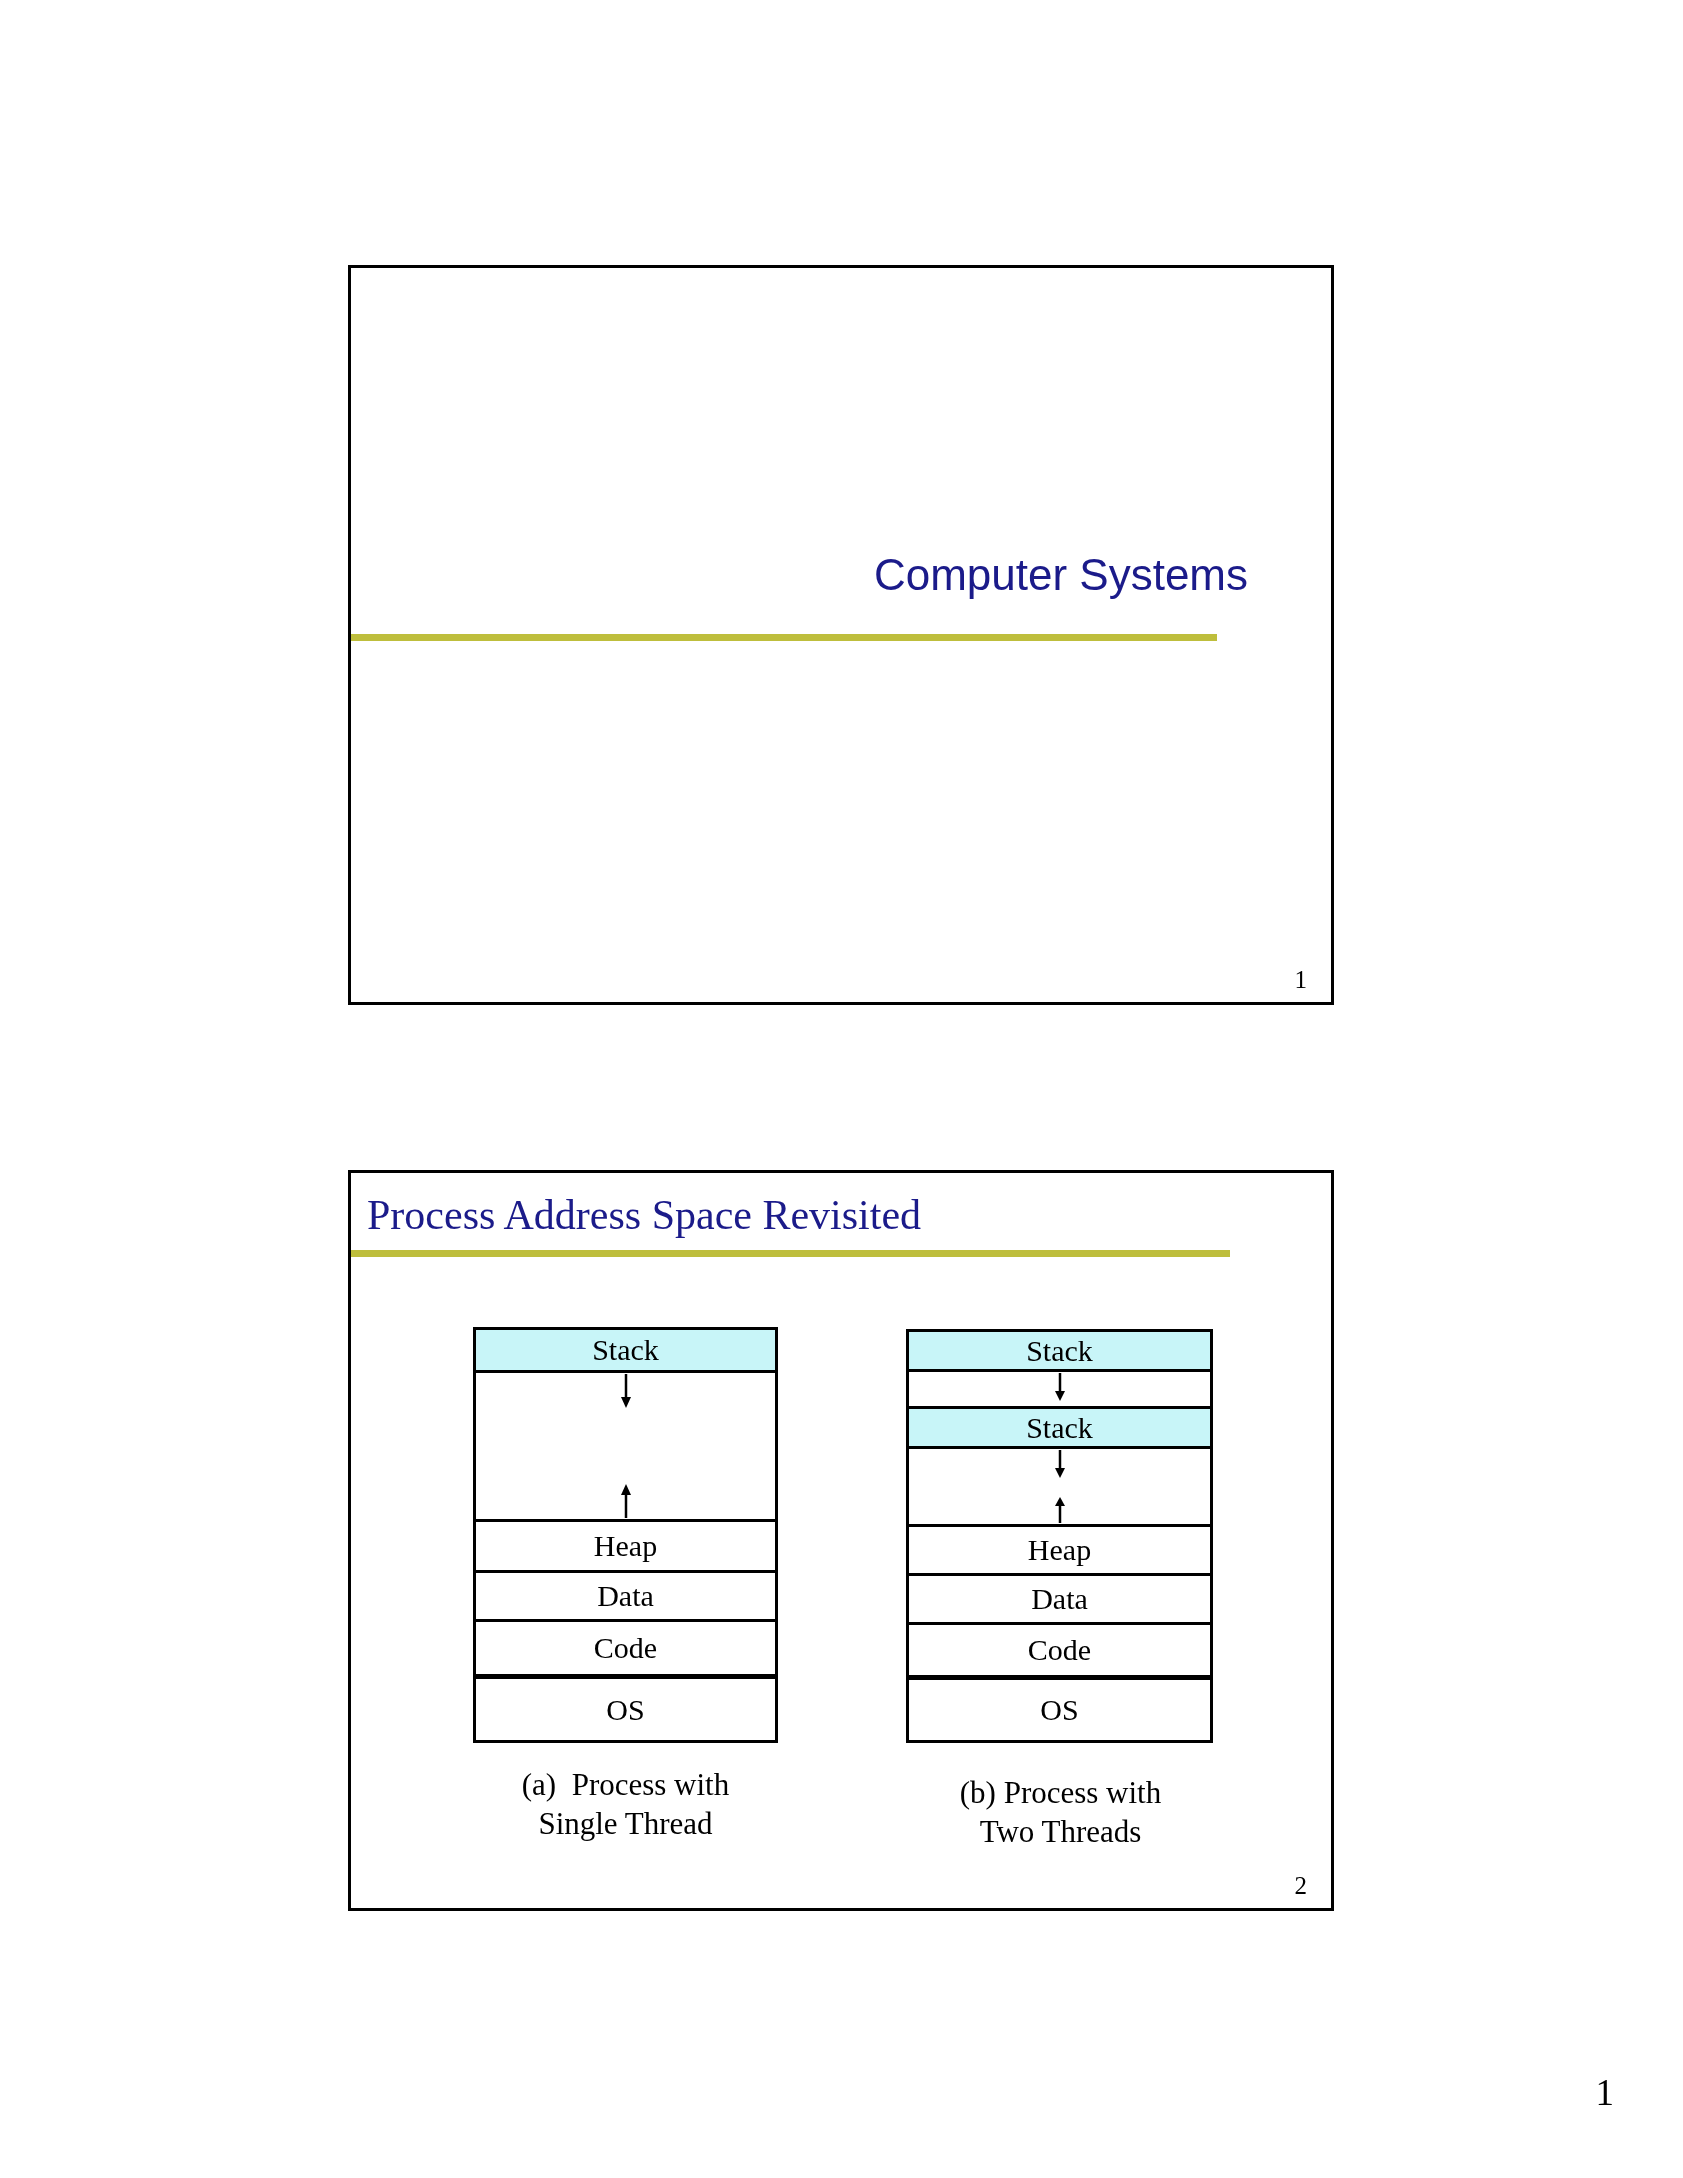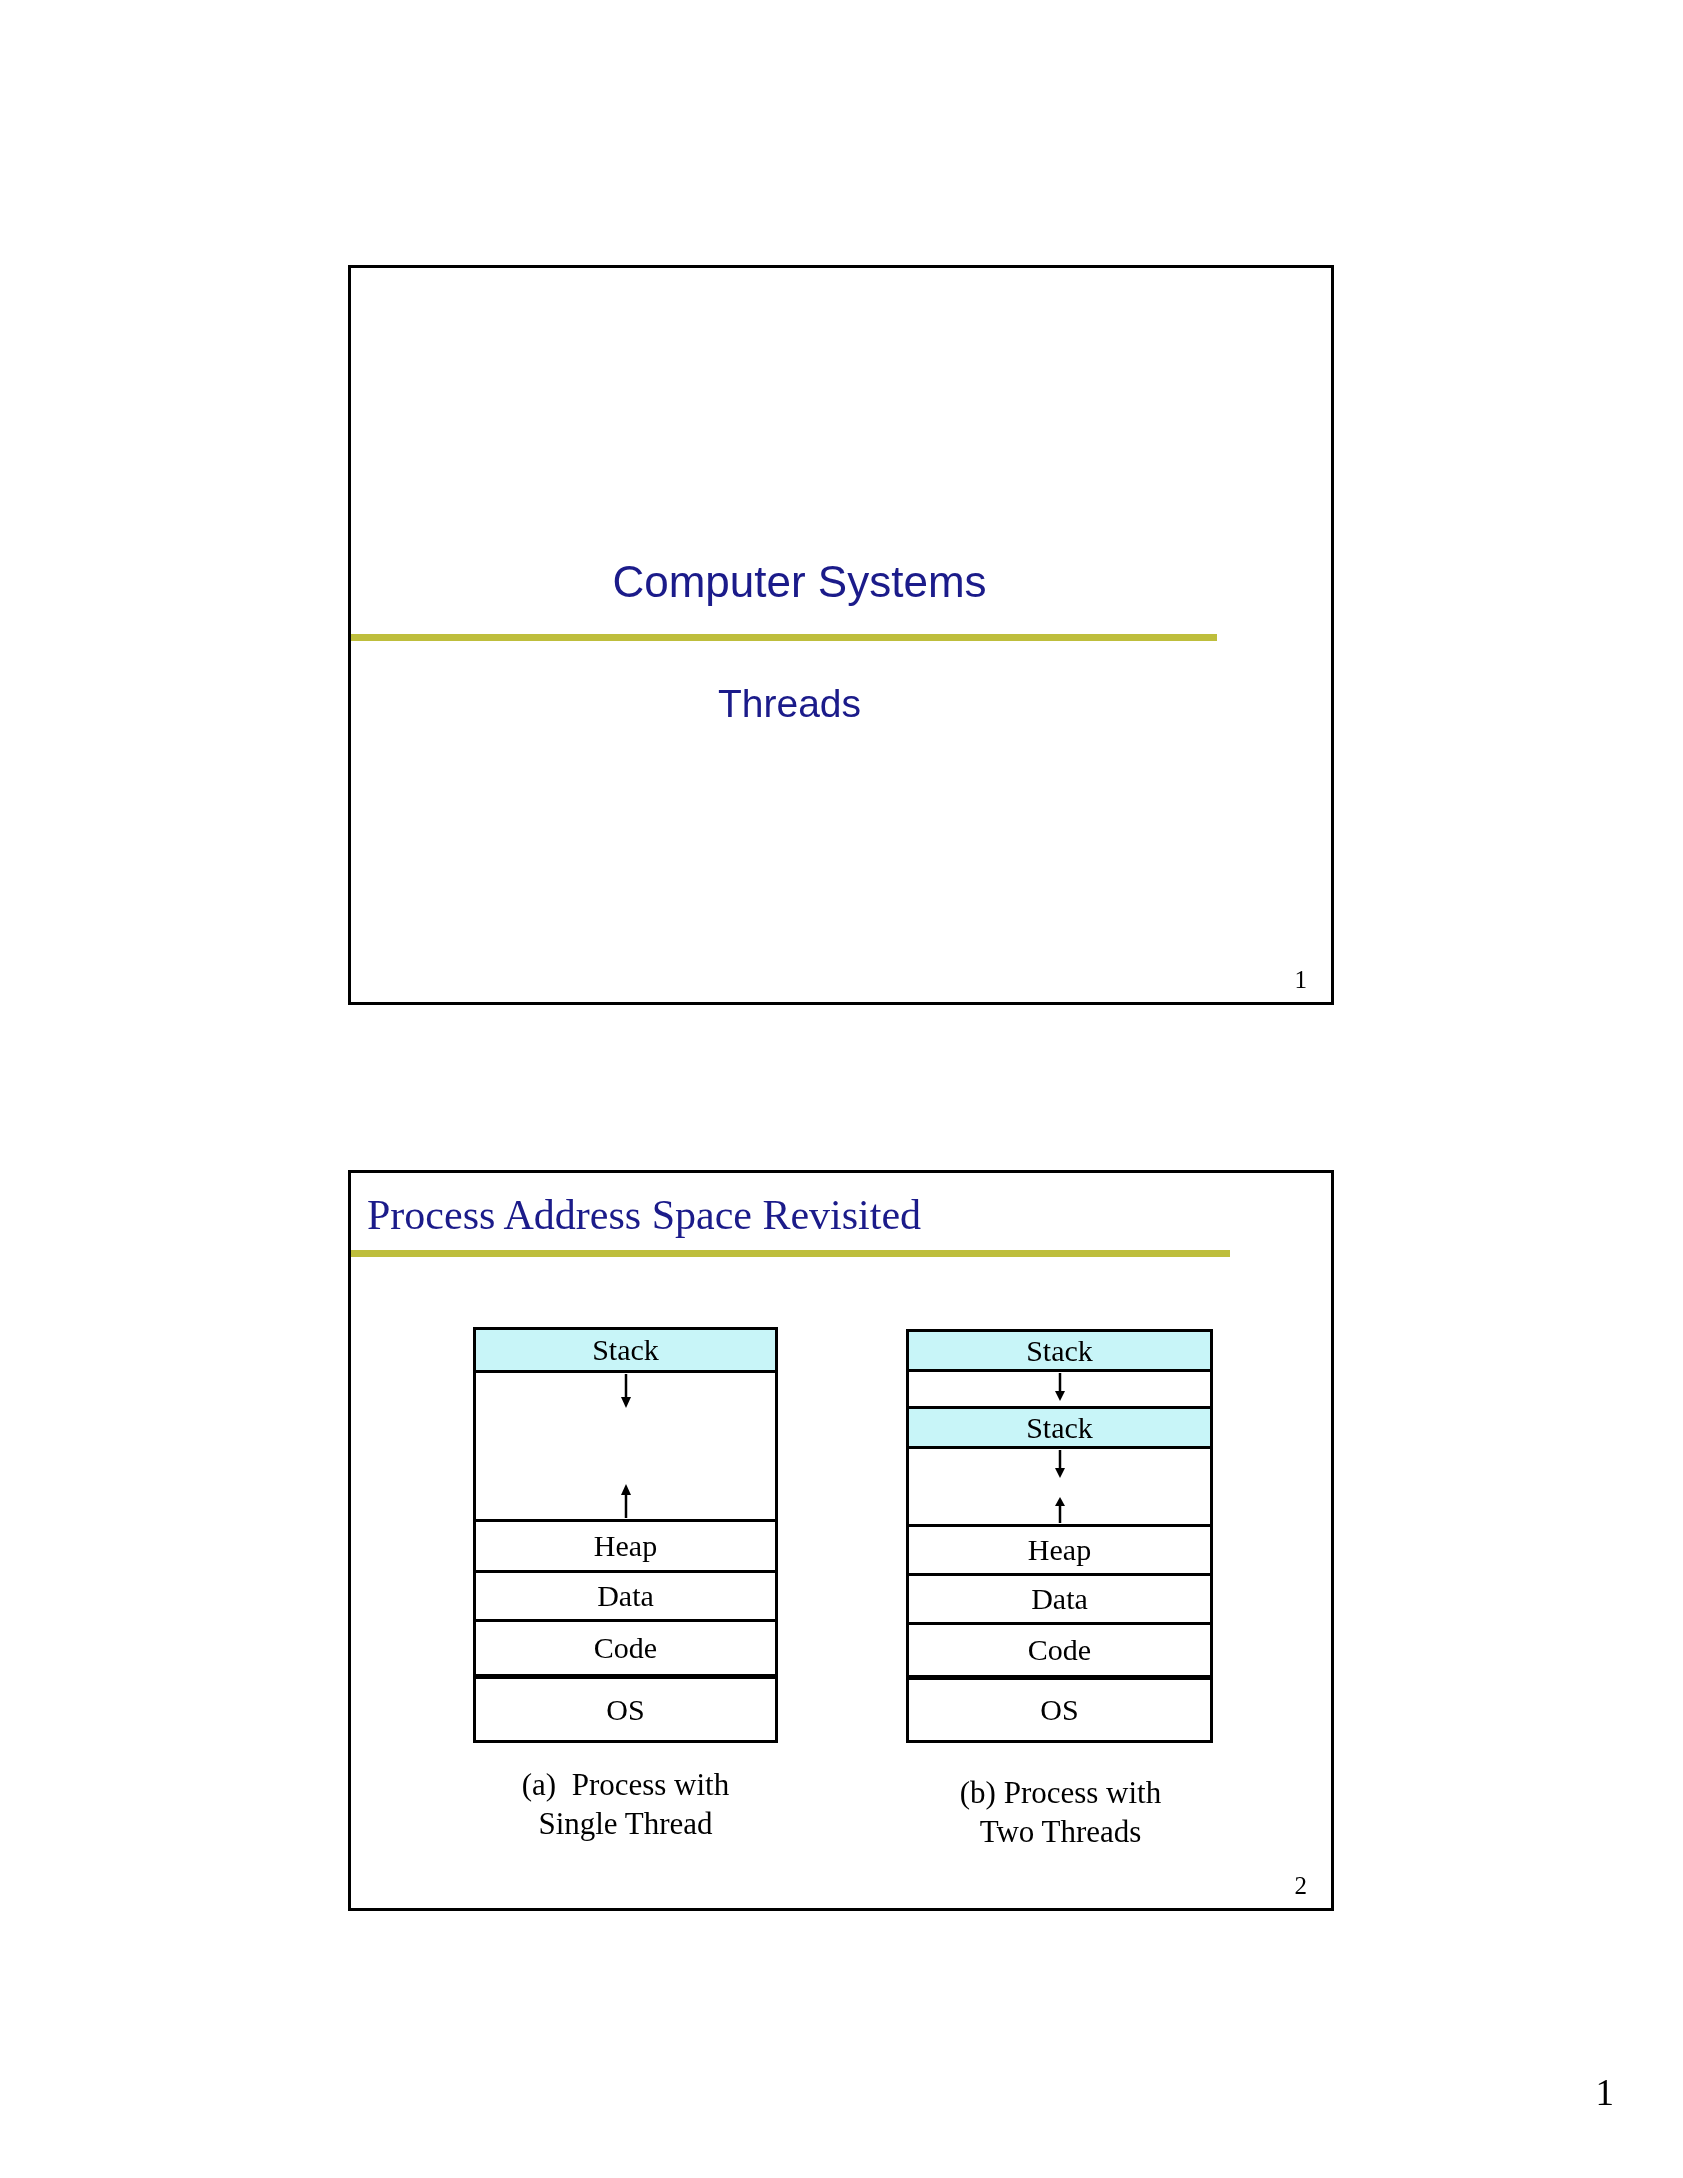"Computer Systems" #slide1 .slide-title { text-align: center -> right; top: 289px -> 282px }
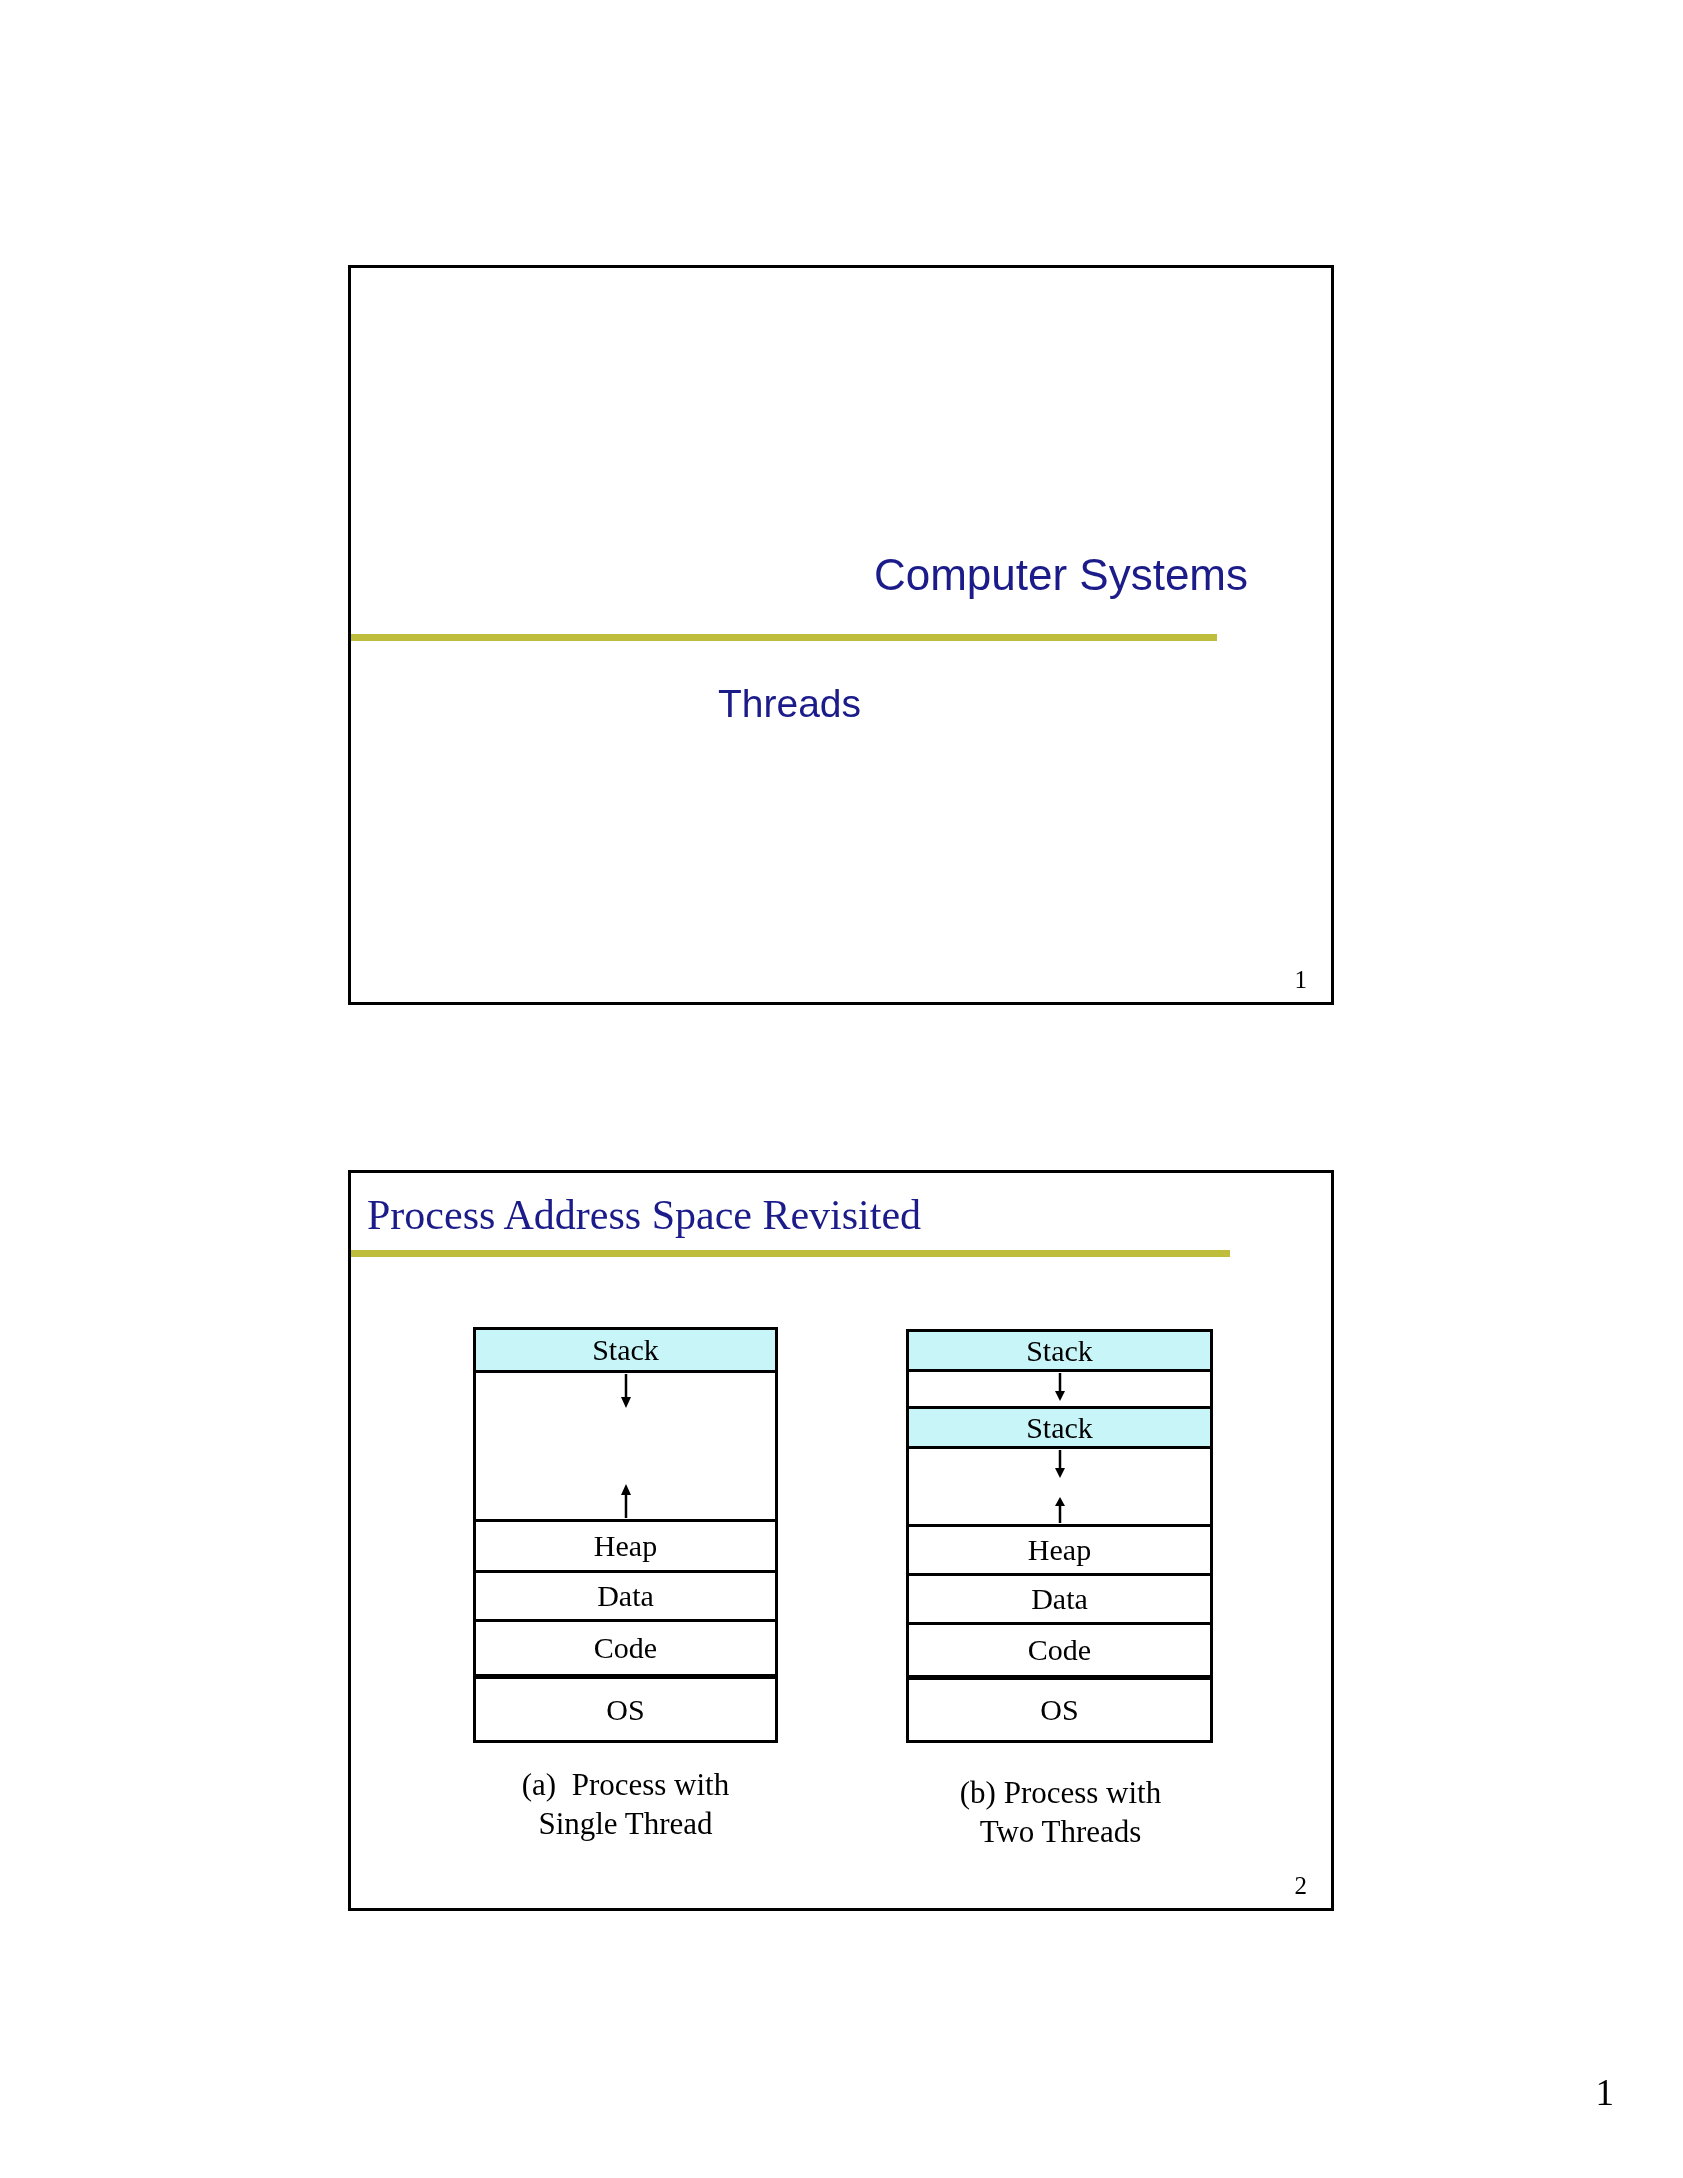"Threads" div.subtitle { html: <div>Threads</div> -> none }
